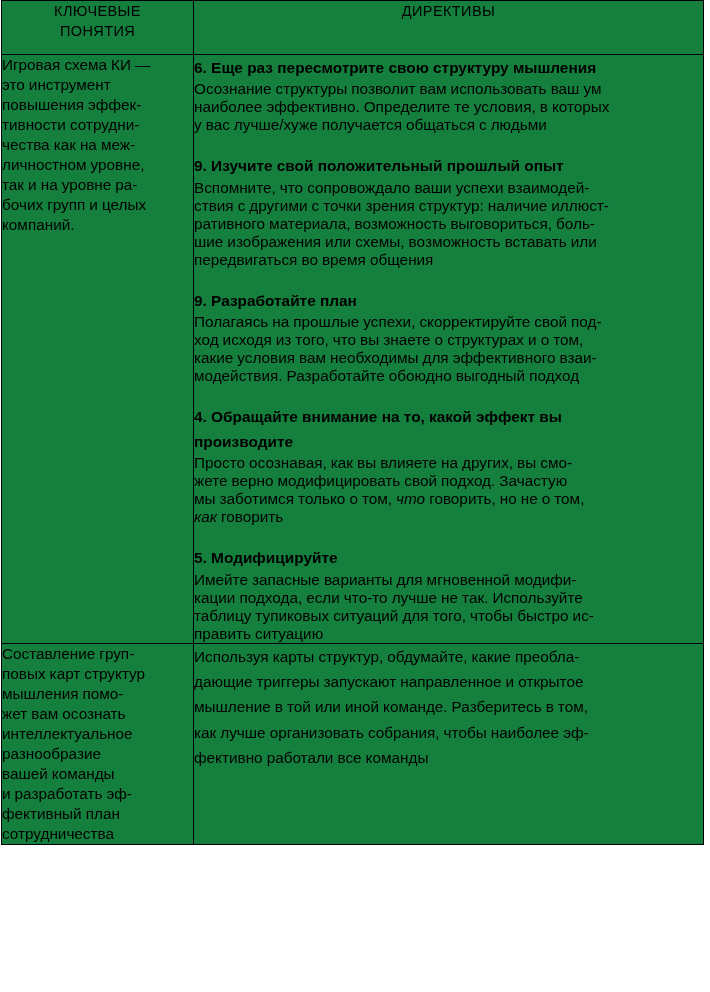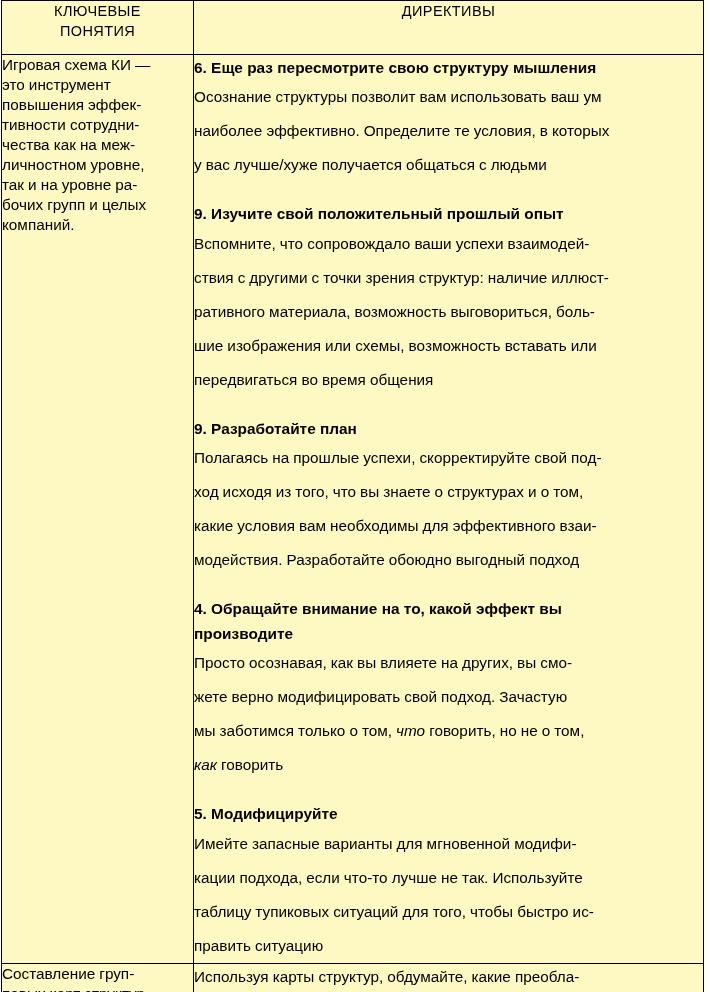"КЛЮЧЕВЫЕ" .doc-table td, .doc-table th { background: #fef9c3 -> #15803d }
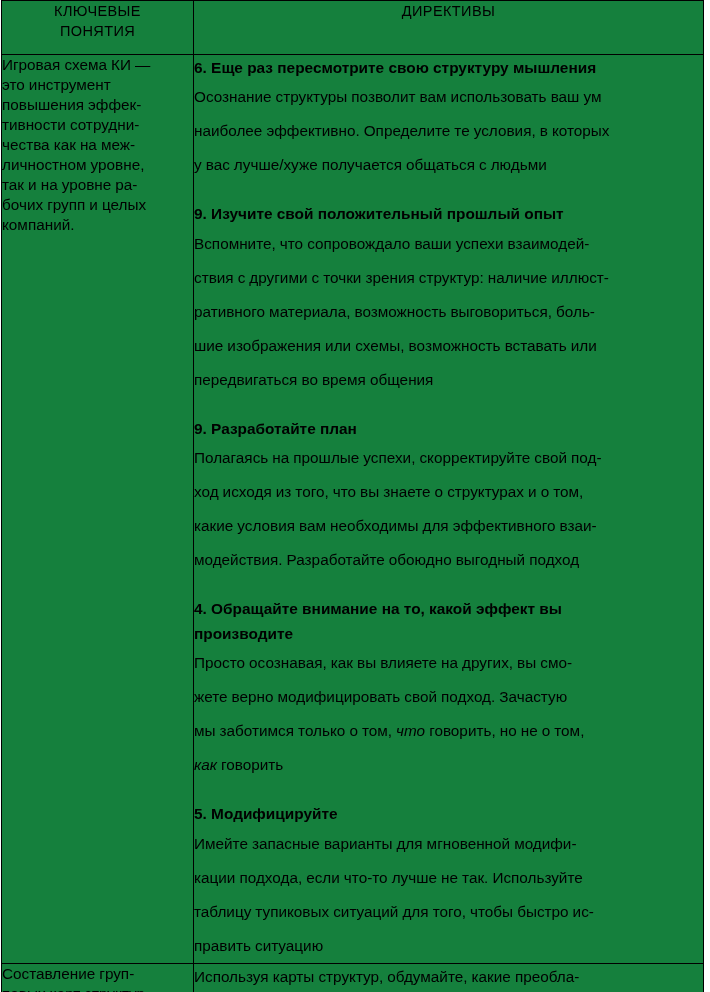"Осознание структуры позволит вам" .block-body { line-height: 34px -> 18px }
